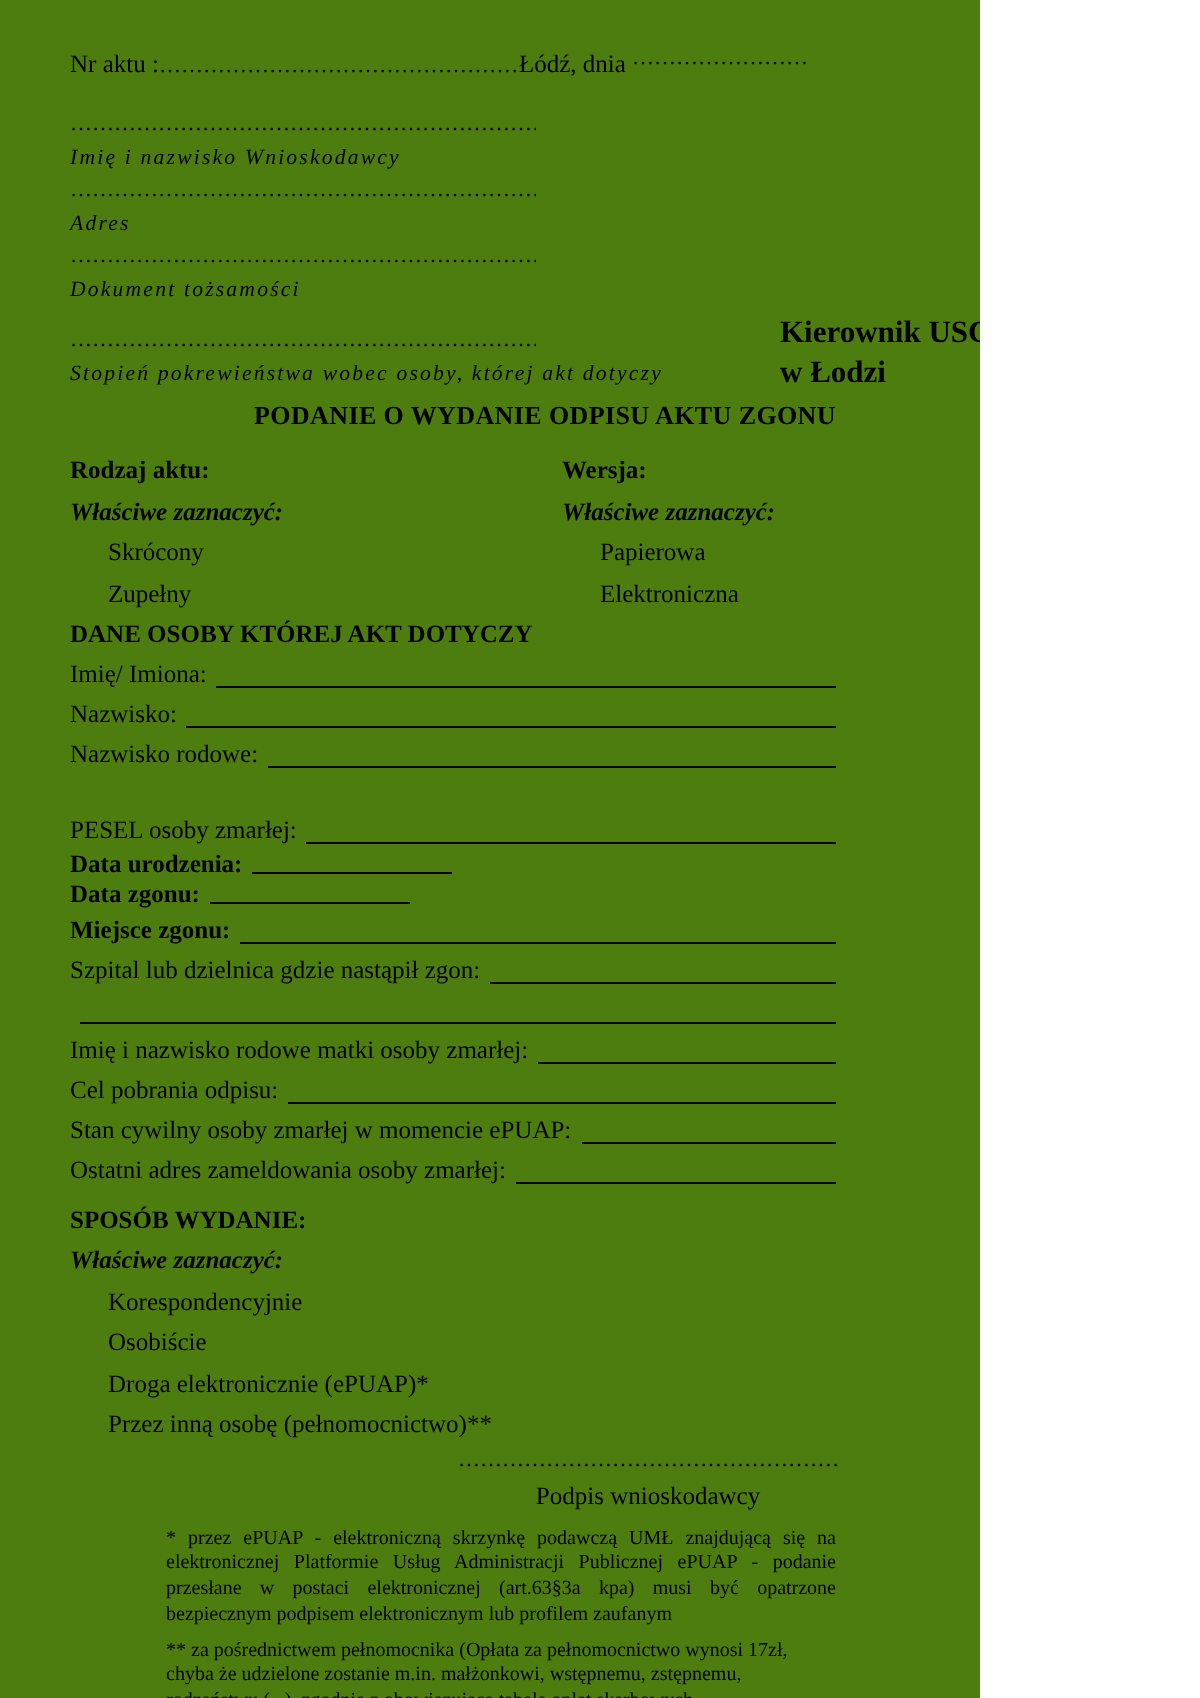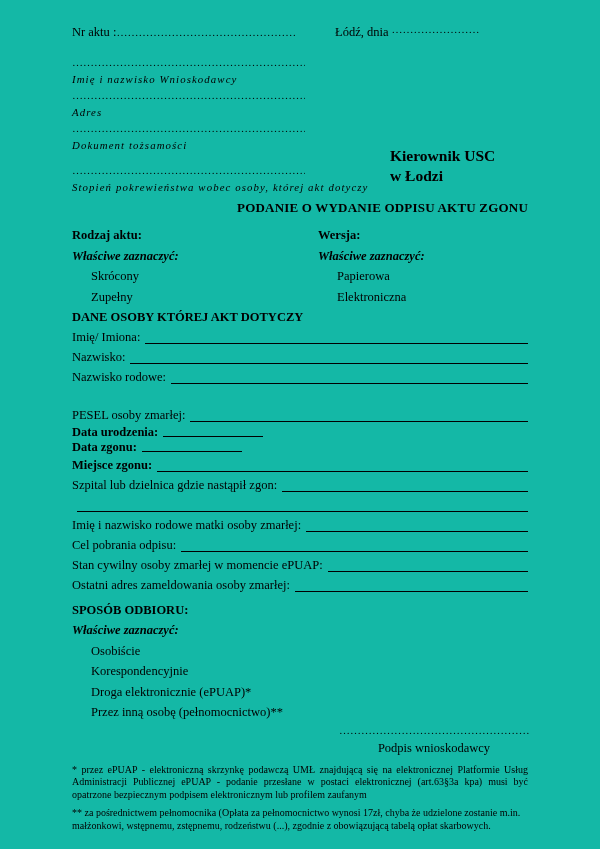"Nr aktu :" .page { background: #14b8a6 -> #4d7c0f; padding: 23px 72px 0 72px -> 23px 72px 0 35px; width: 600px -> 490px }
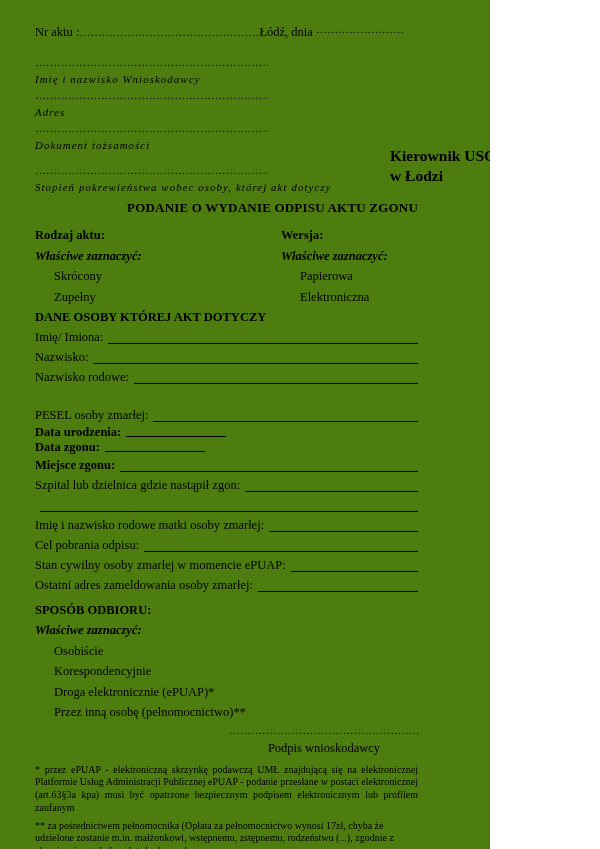"Kierownik USC" .addressee { top: 146px -> 157px }
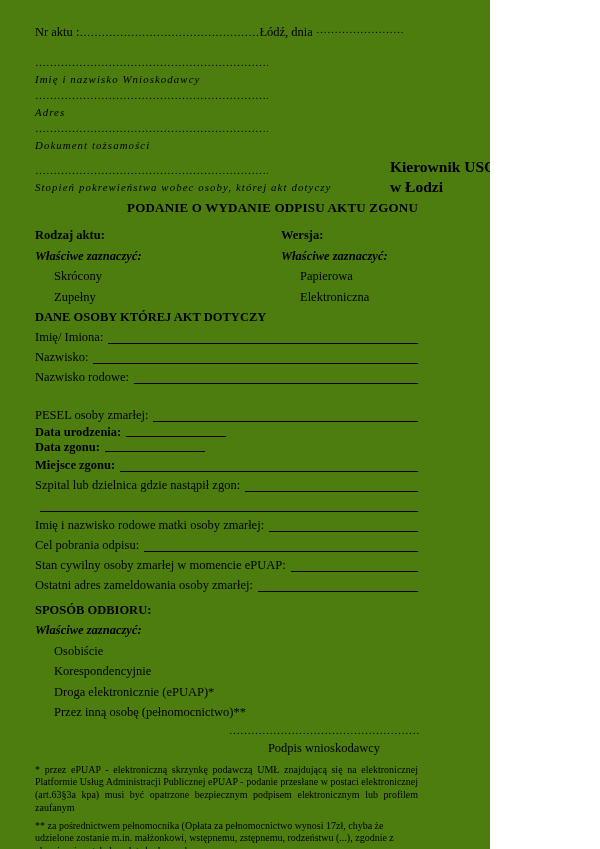"SPOSÓB ODBIORU:" div.section-hdg { text: ODBIORU -> WYDANIE }
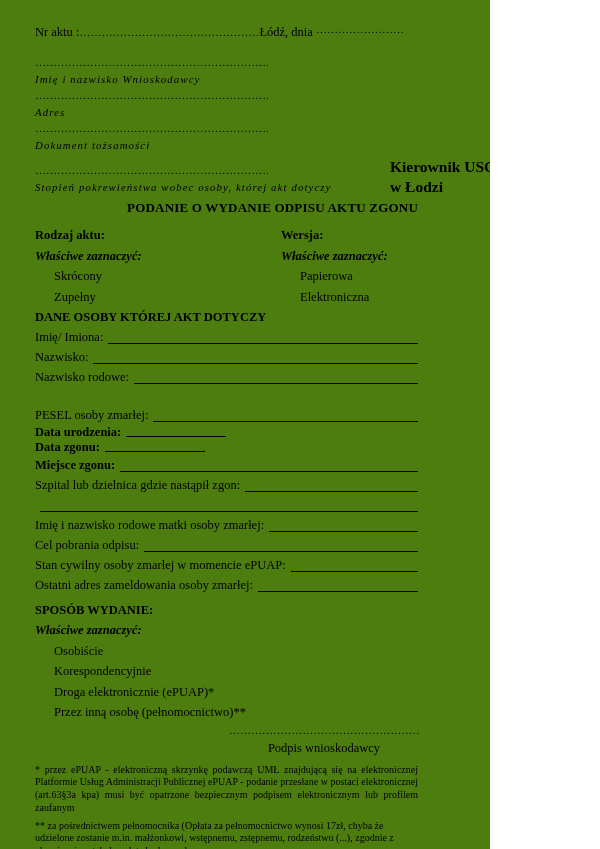"Osobiście" div.opt { order: before "Korespondencyjnie" -> after "Korespondencyjnie" }
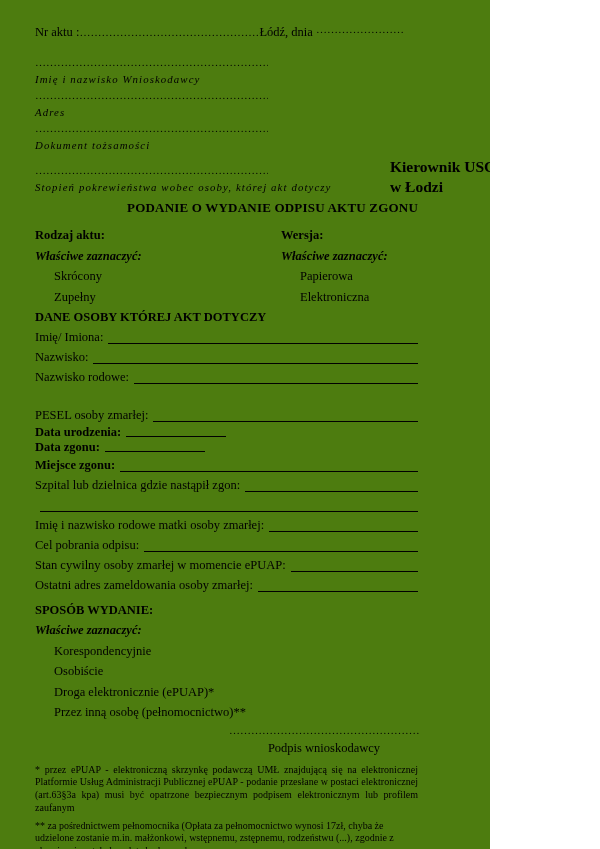"* przez ePUAP - elektroniczną" .footnote { margin-left: none -> 48px }
